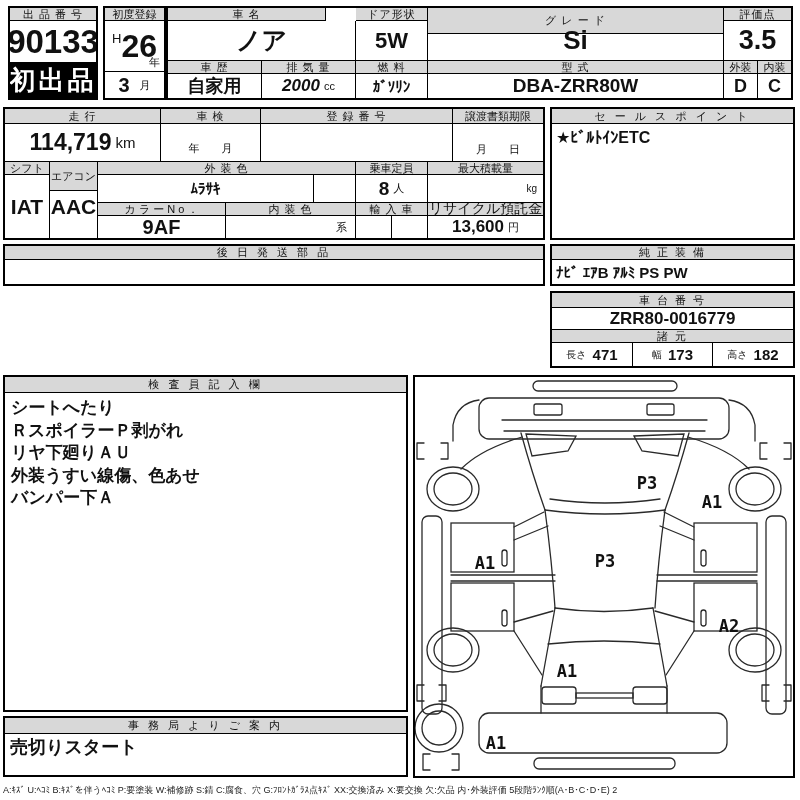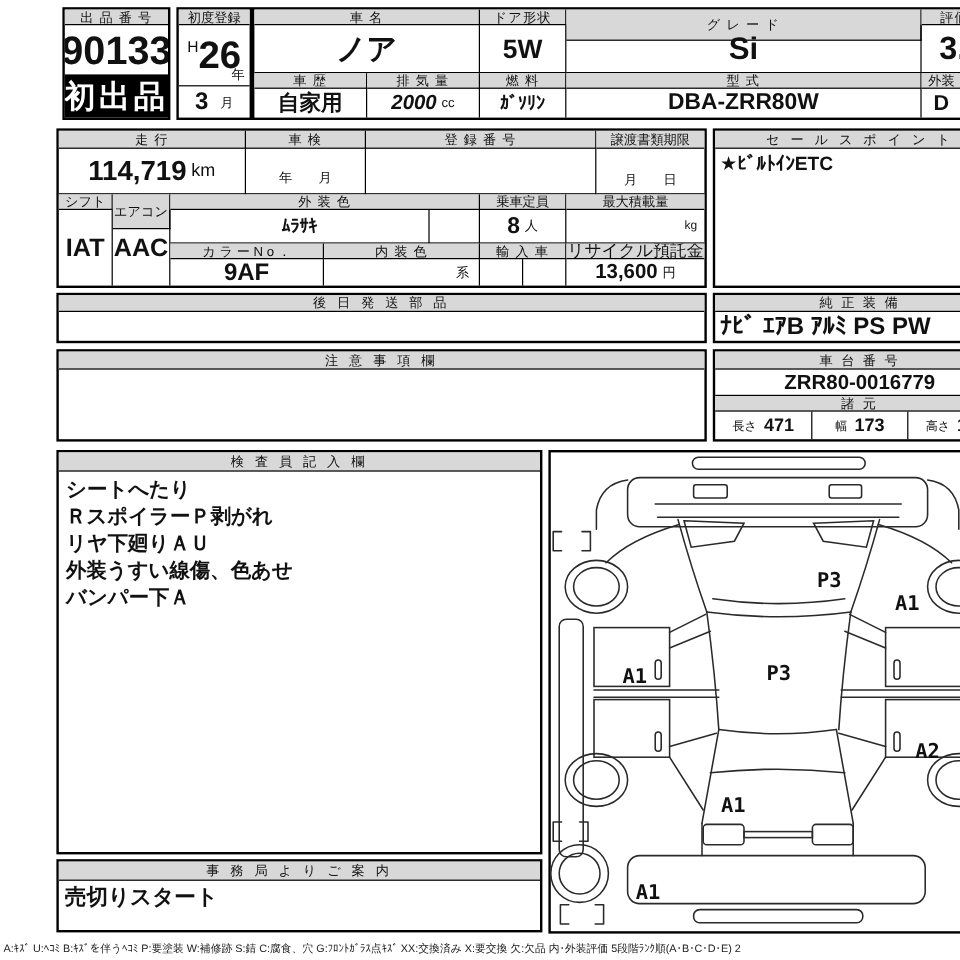"出 品 番 号" .box { margin-left: 44px -> none }
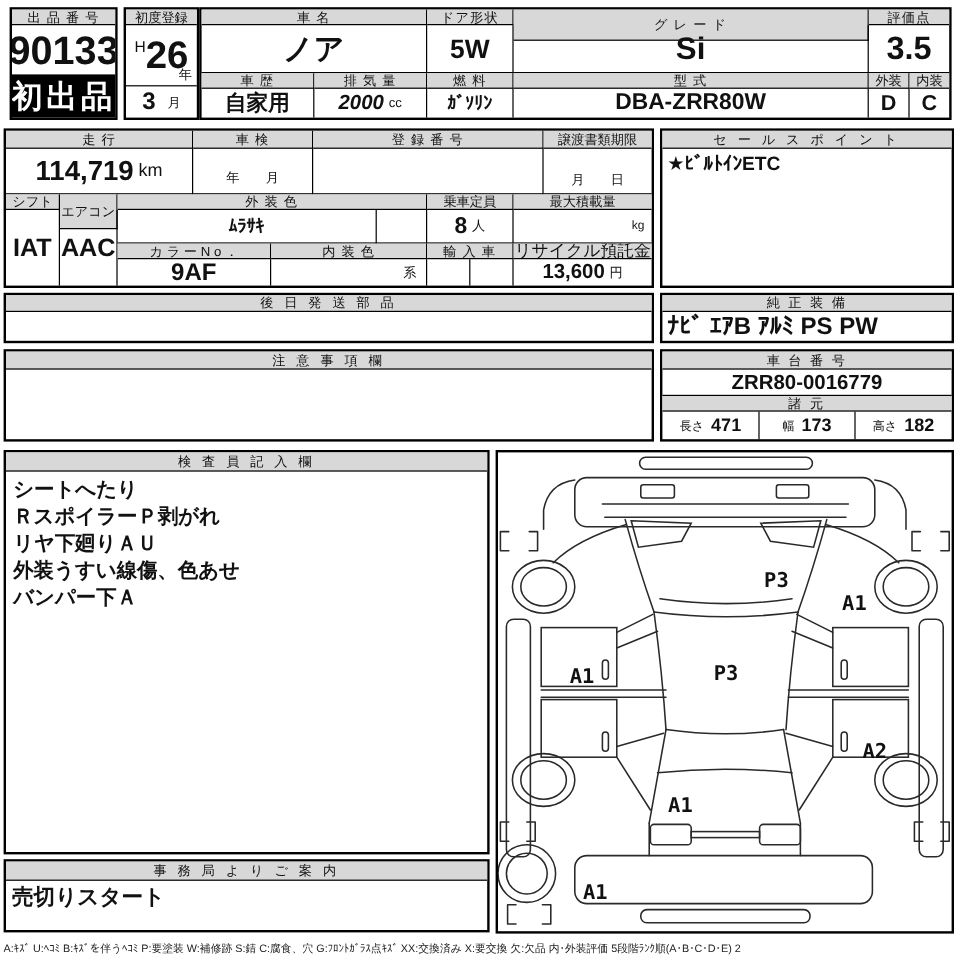"車 名" div.c { width: 188px -> 158px }
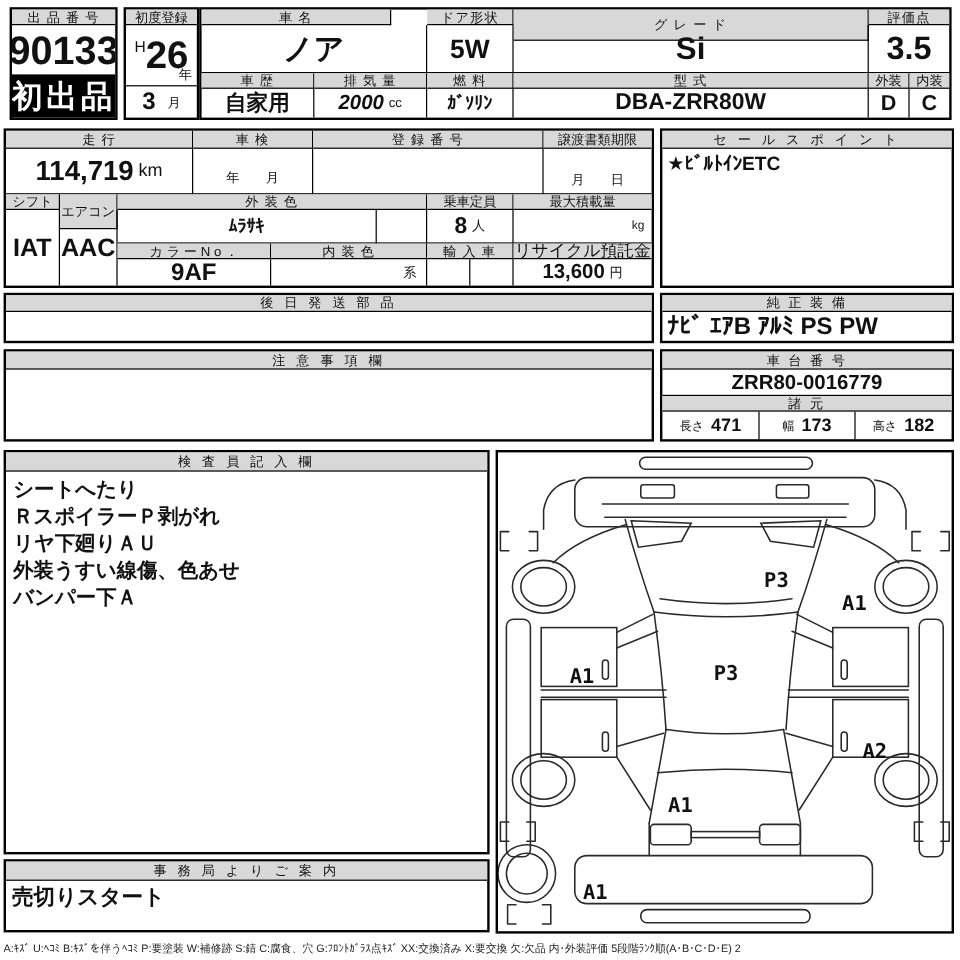"ﾅﾋﾞ ｴｱB ｱﾙﾐ PS PW" div.c { font-size: 20px -> 15px }
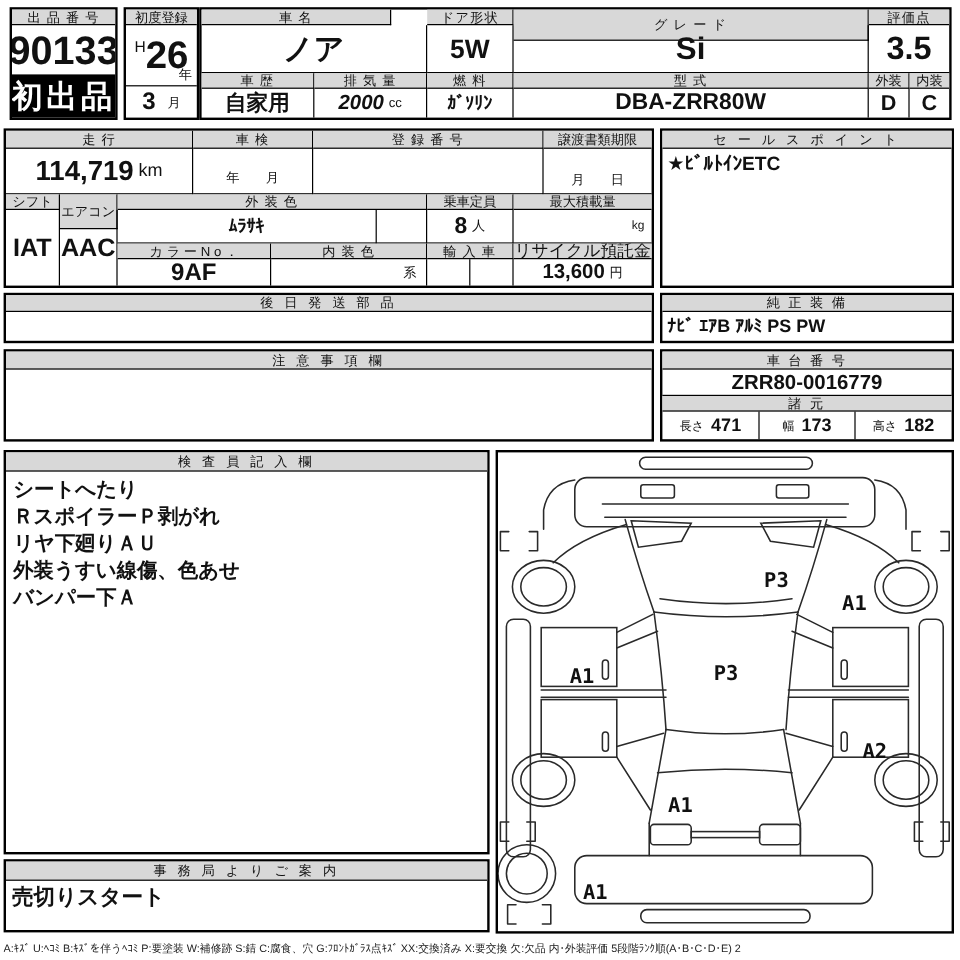"注 意 事 項 欄" div.box { html: <div> <div>注 意 事 項 欄</div> <div></div> </div> -> none }
